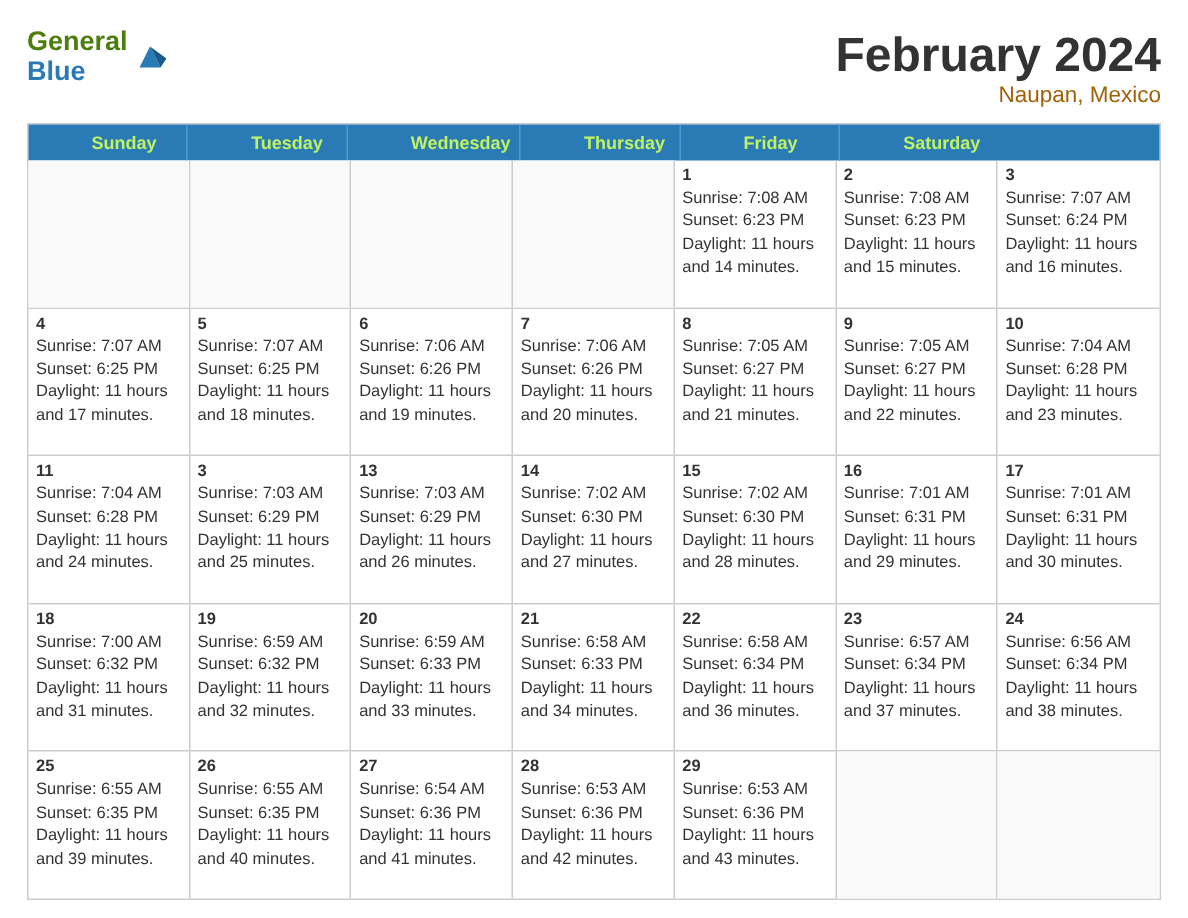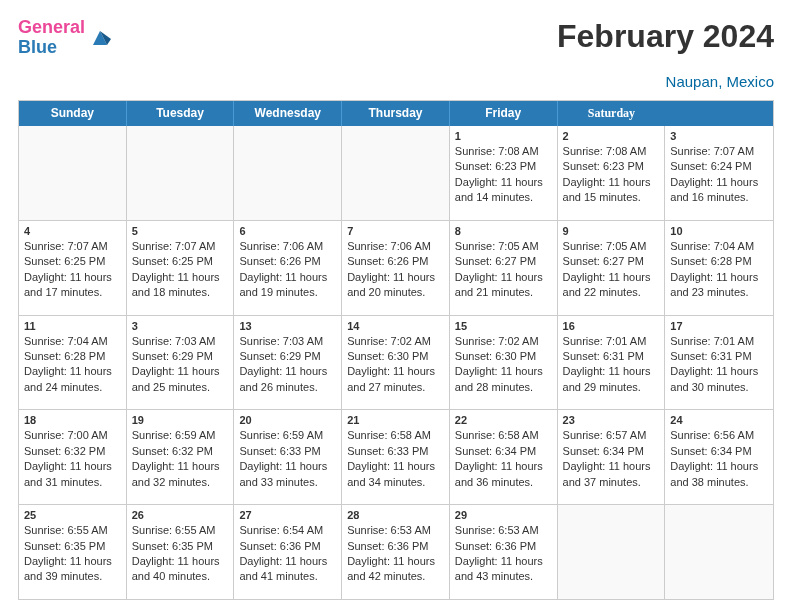"General" .logo-general { color: #ec4899 -> #4d7c0f }
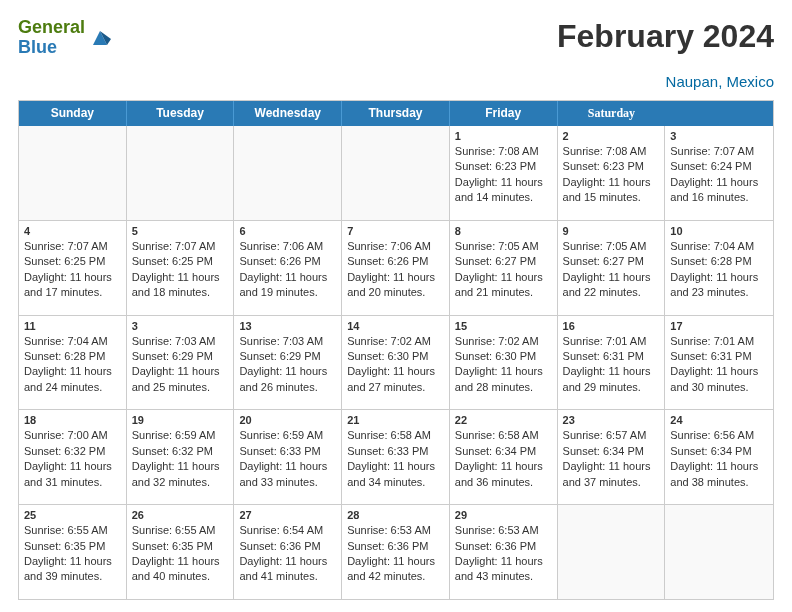"Naupan, Mexico" .title-location { color: #0369a1 -> #a16207; margin-top: 18px -> none }
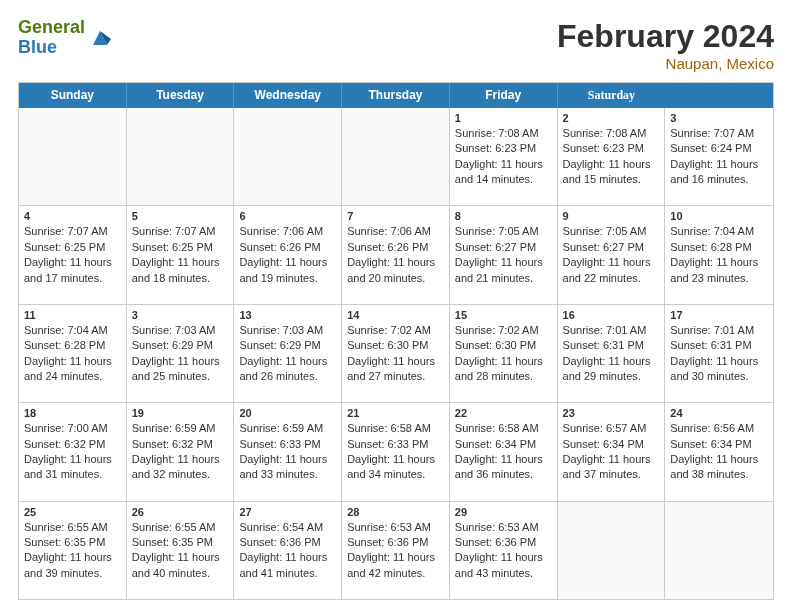"Sunday" .cal-header-cell { color: #ffffff -> #bef264; margin-left: none -> 36px; text-align: center -> left }
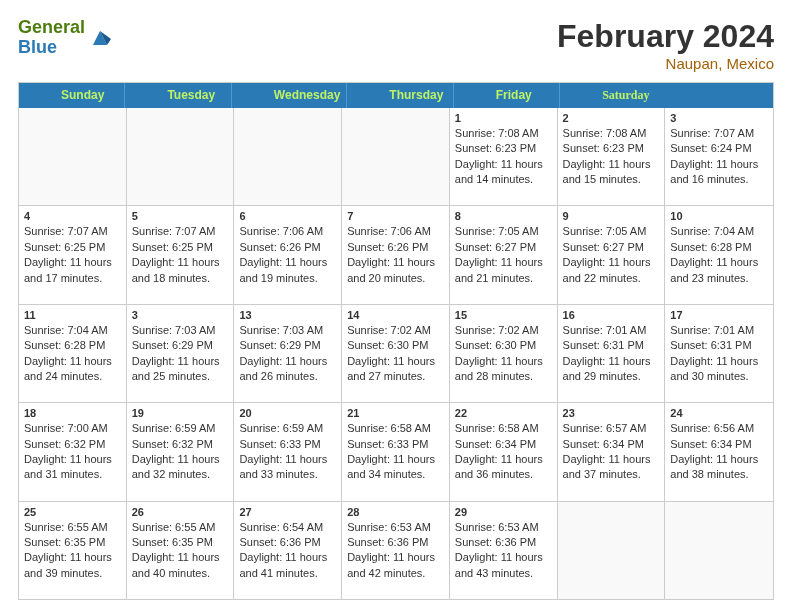"Saturday" .cal-header-cell:last-child { font-family: Liberation Serif, serif -> none }
